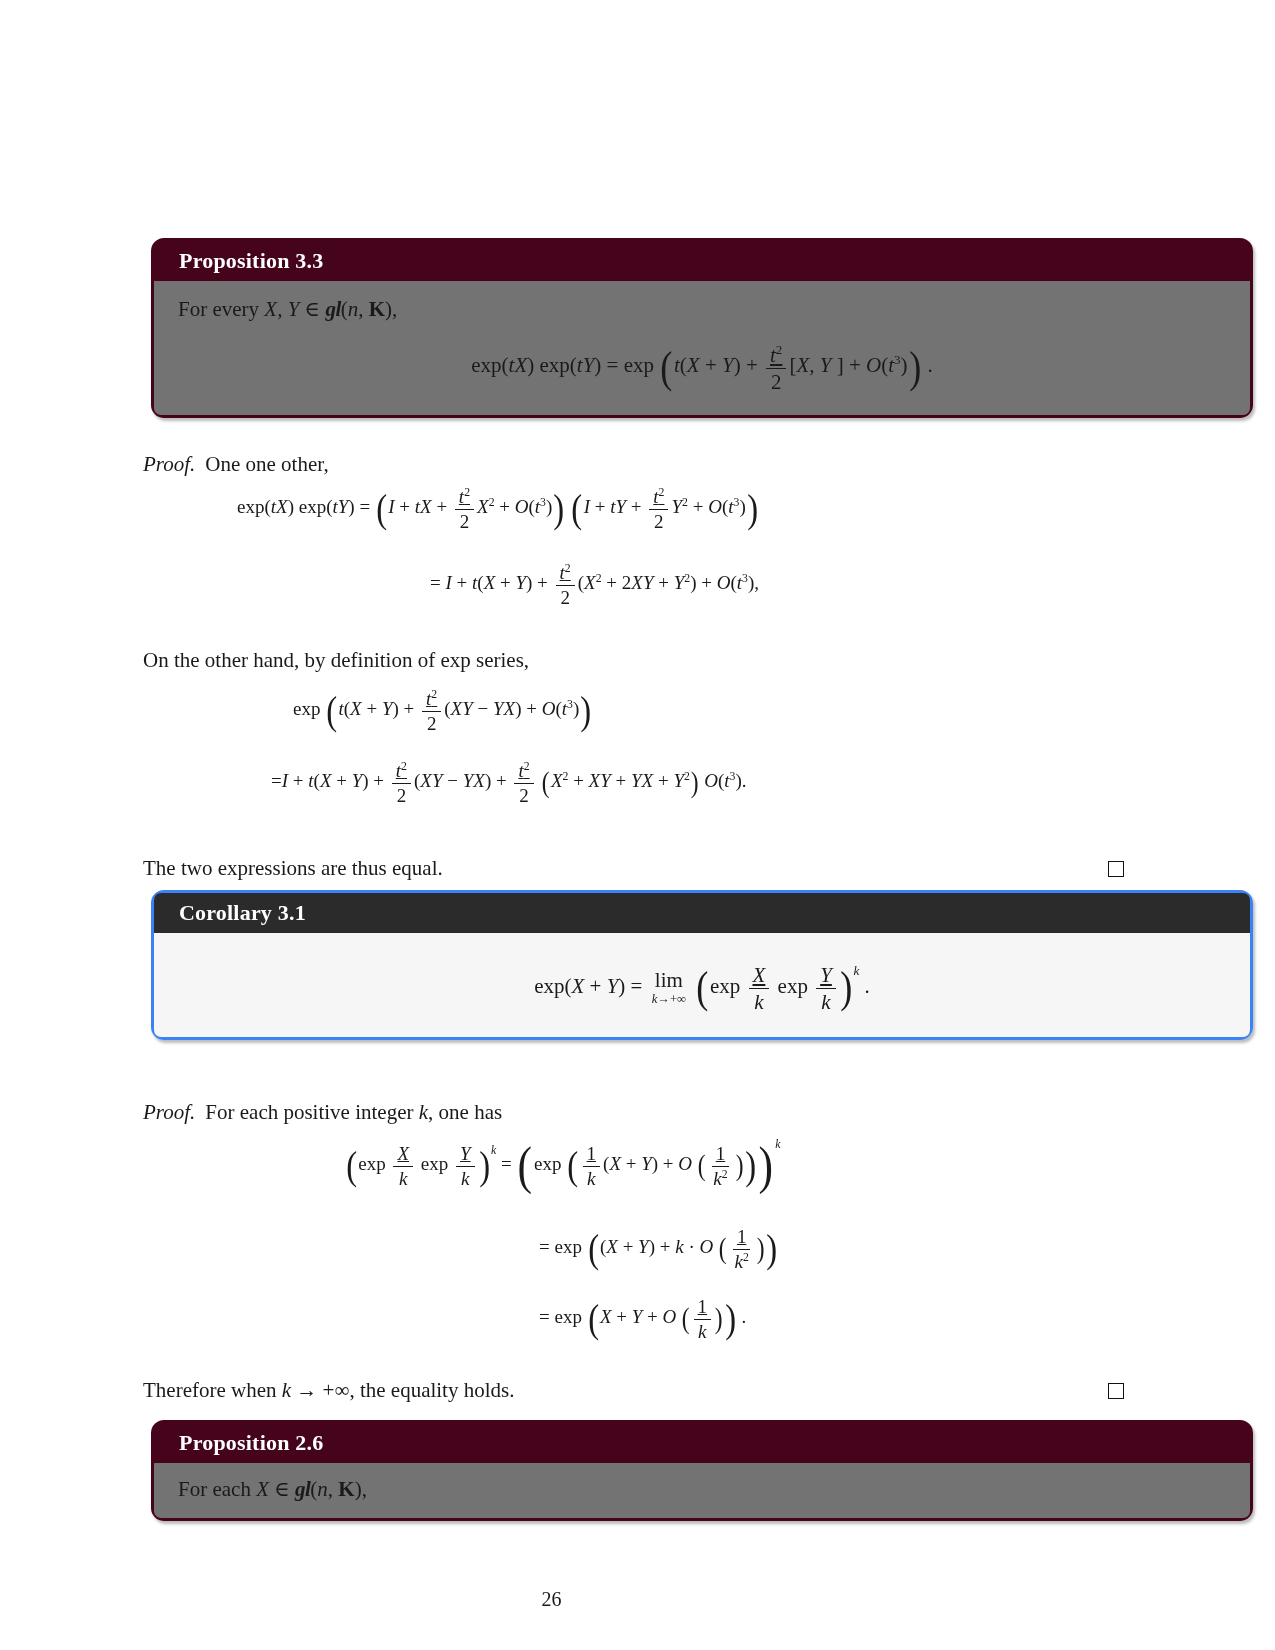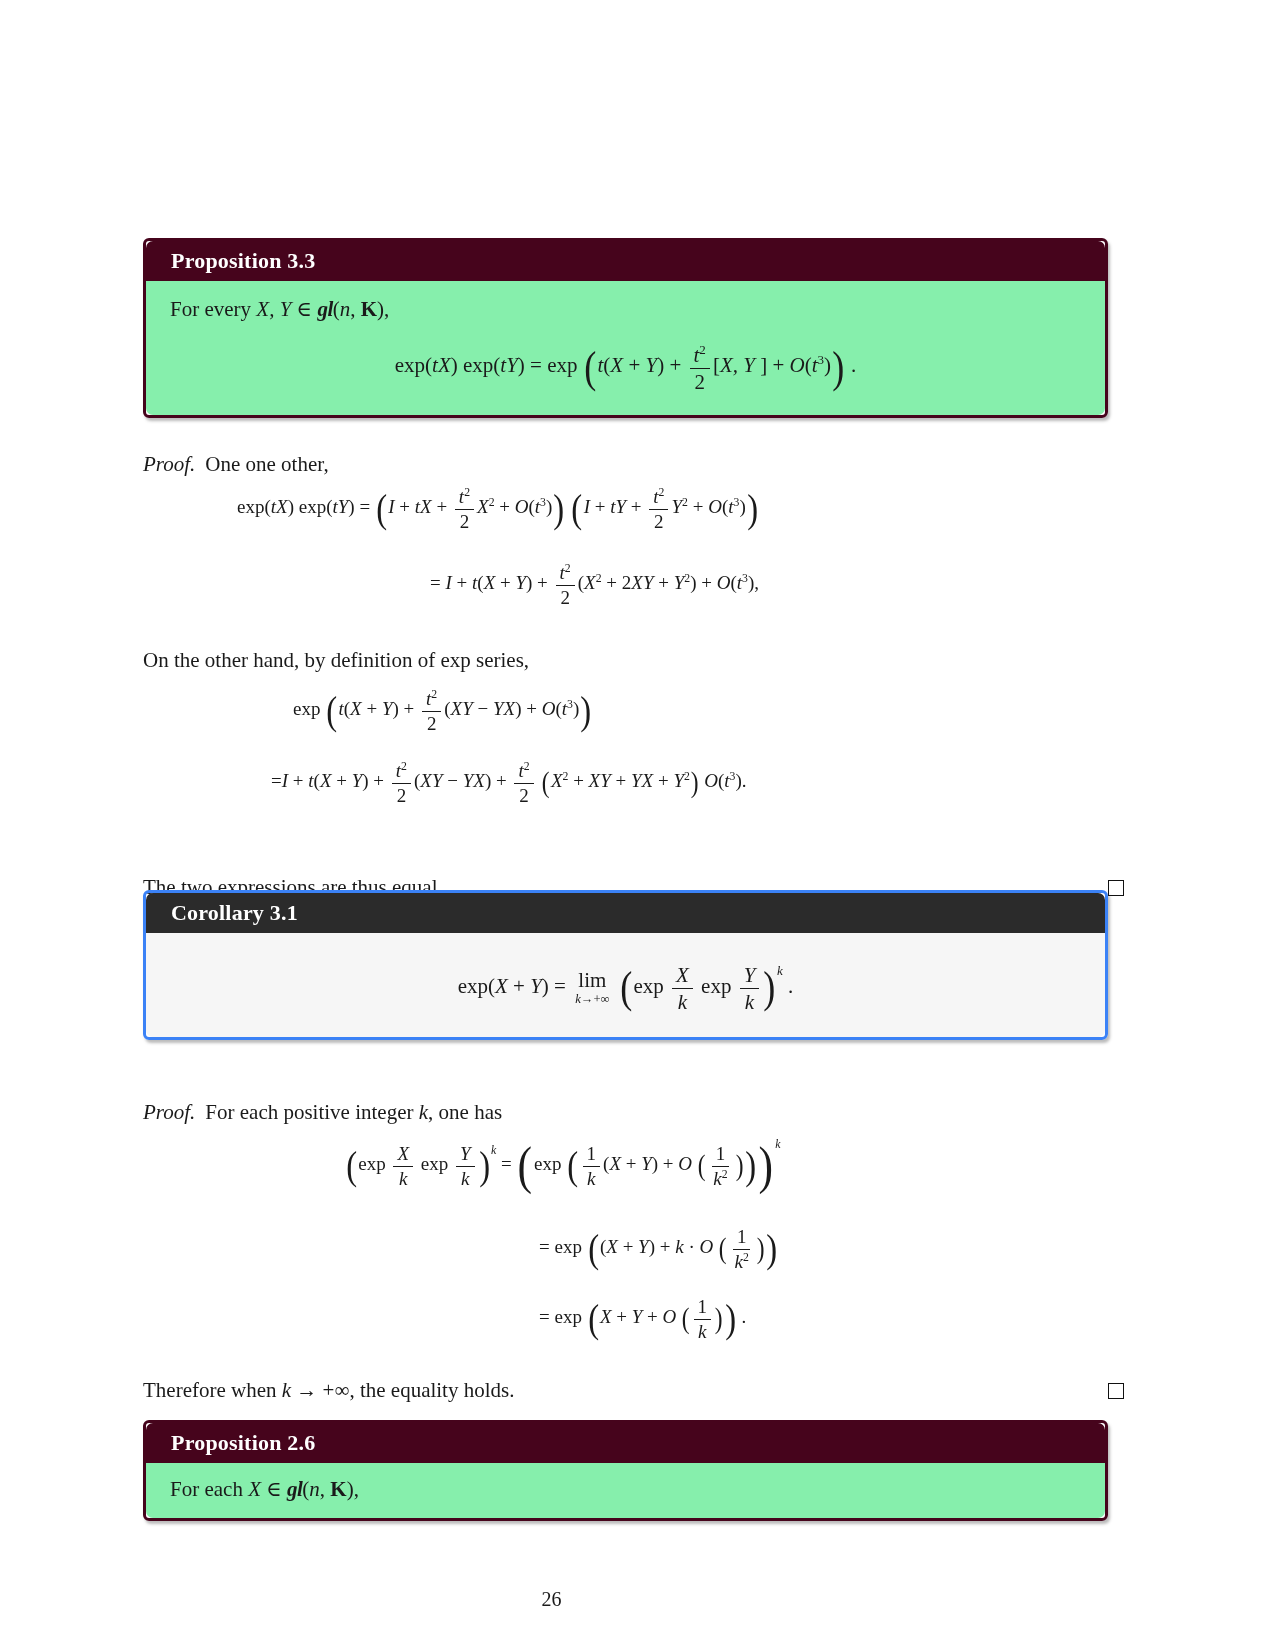"Proposition 3.3" .box { border-radius: 6px -> 13px; margin-left: 0 -> 8px; width: 965px -> 1102px }
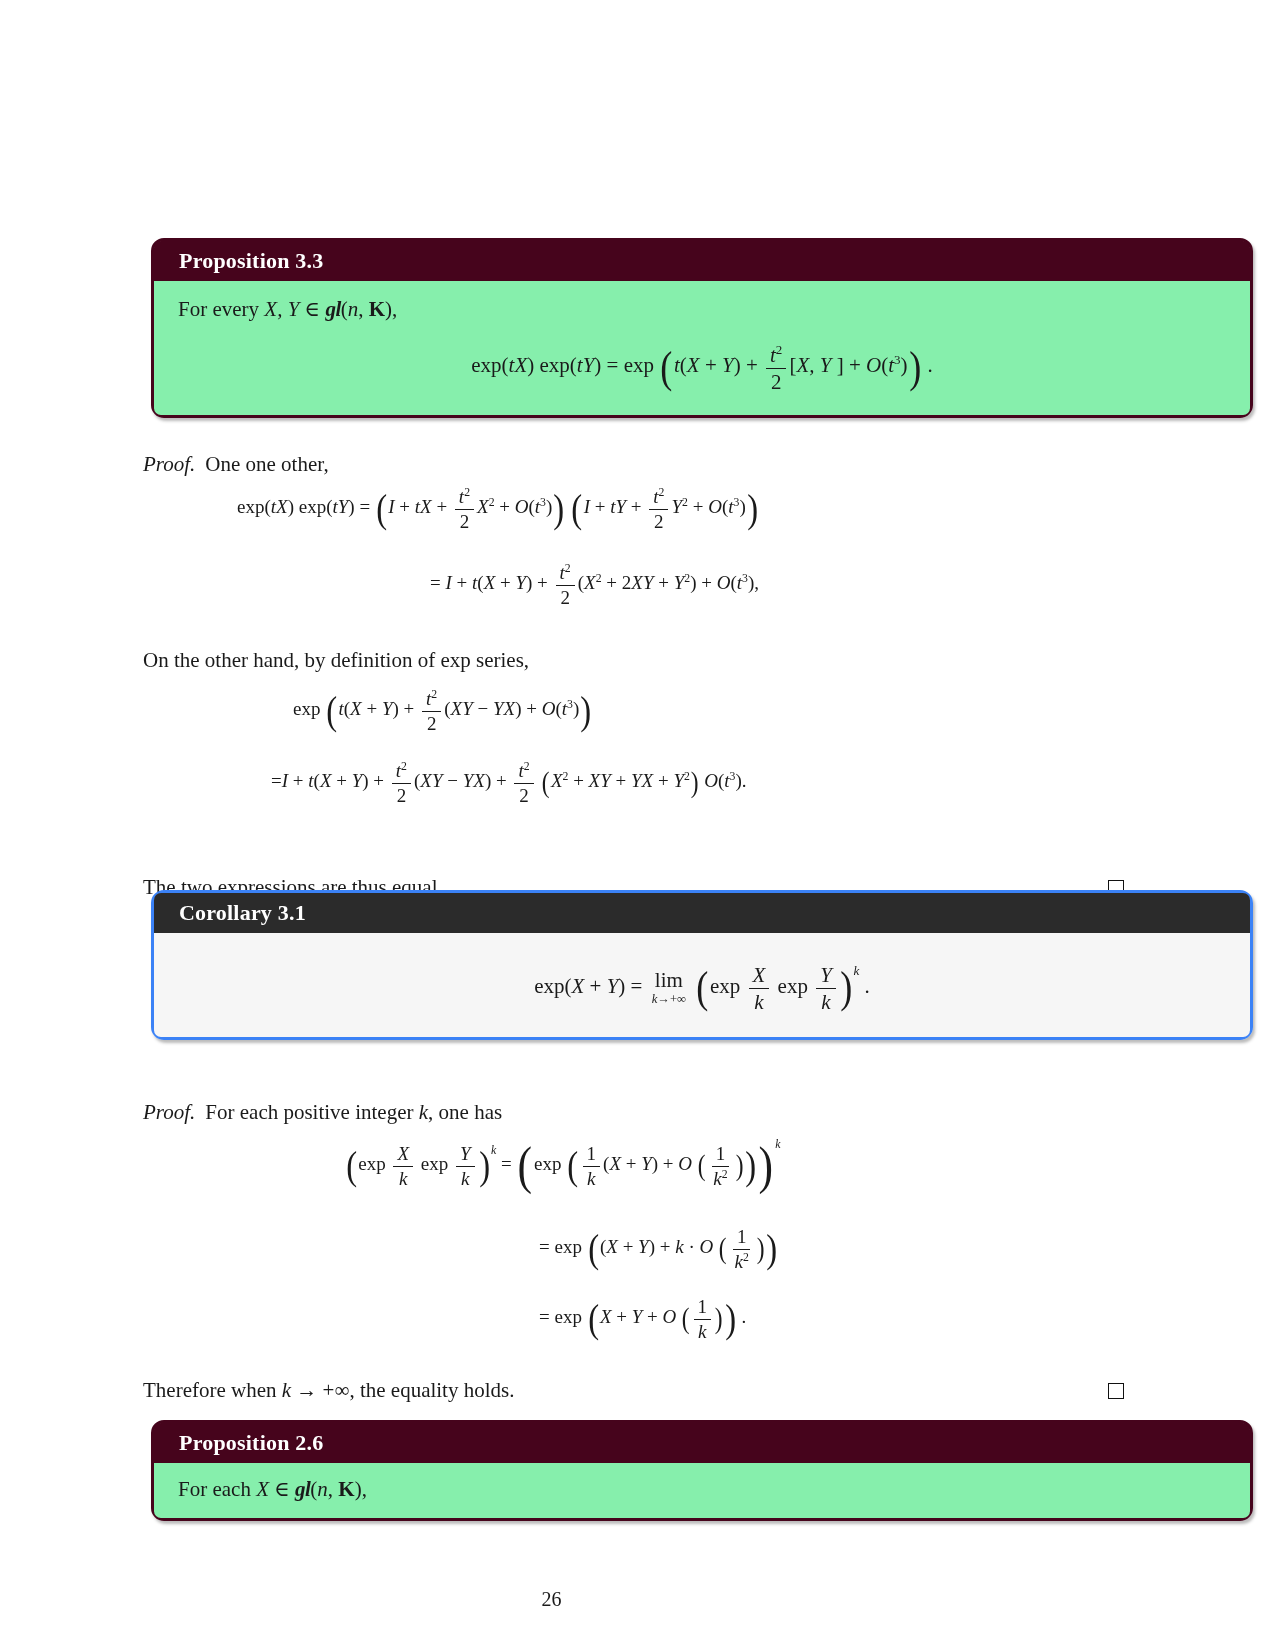"For every X, Y ∈" .prop .box-body { background: #86efac -> #737373 }
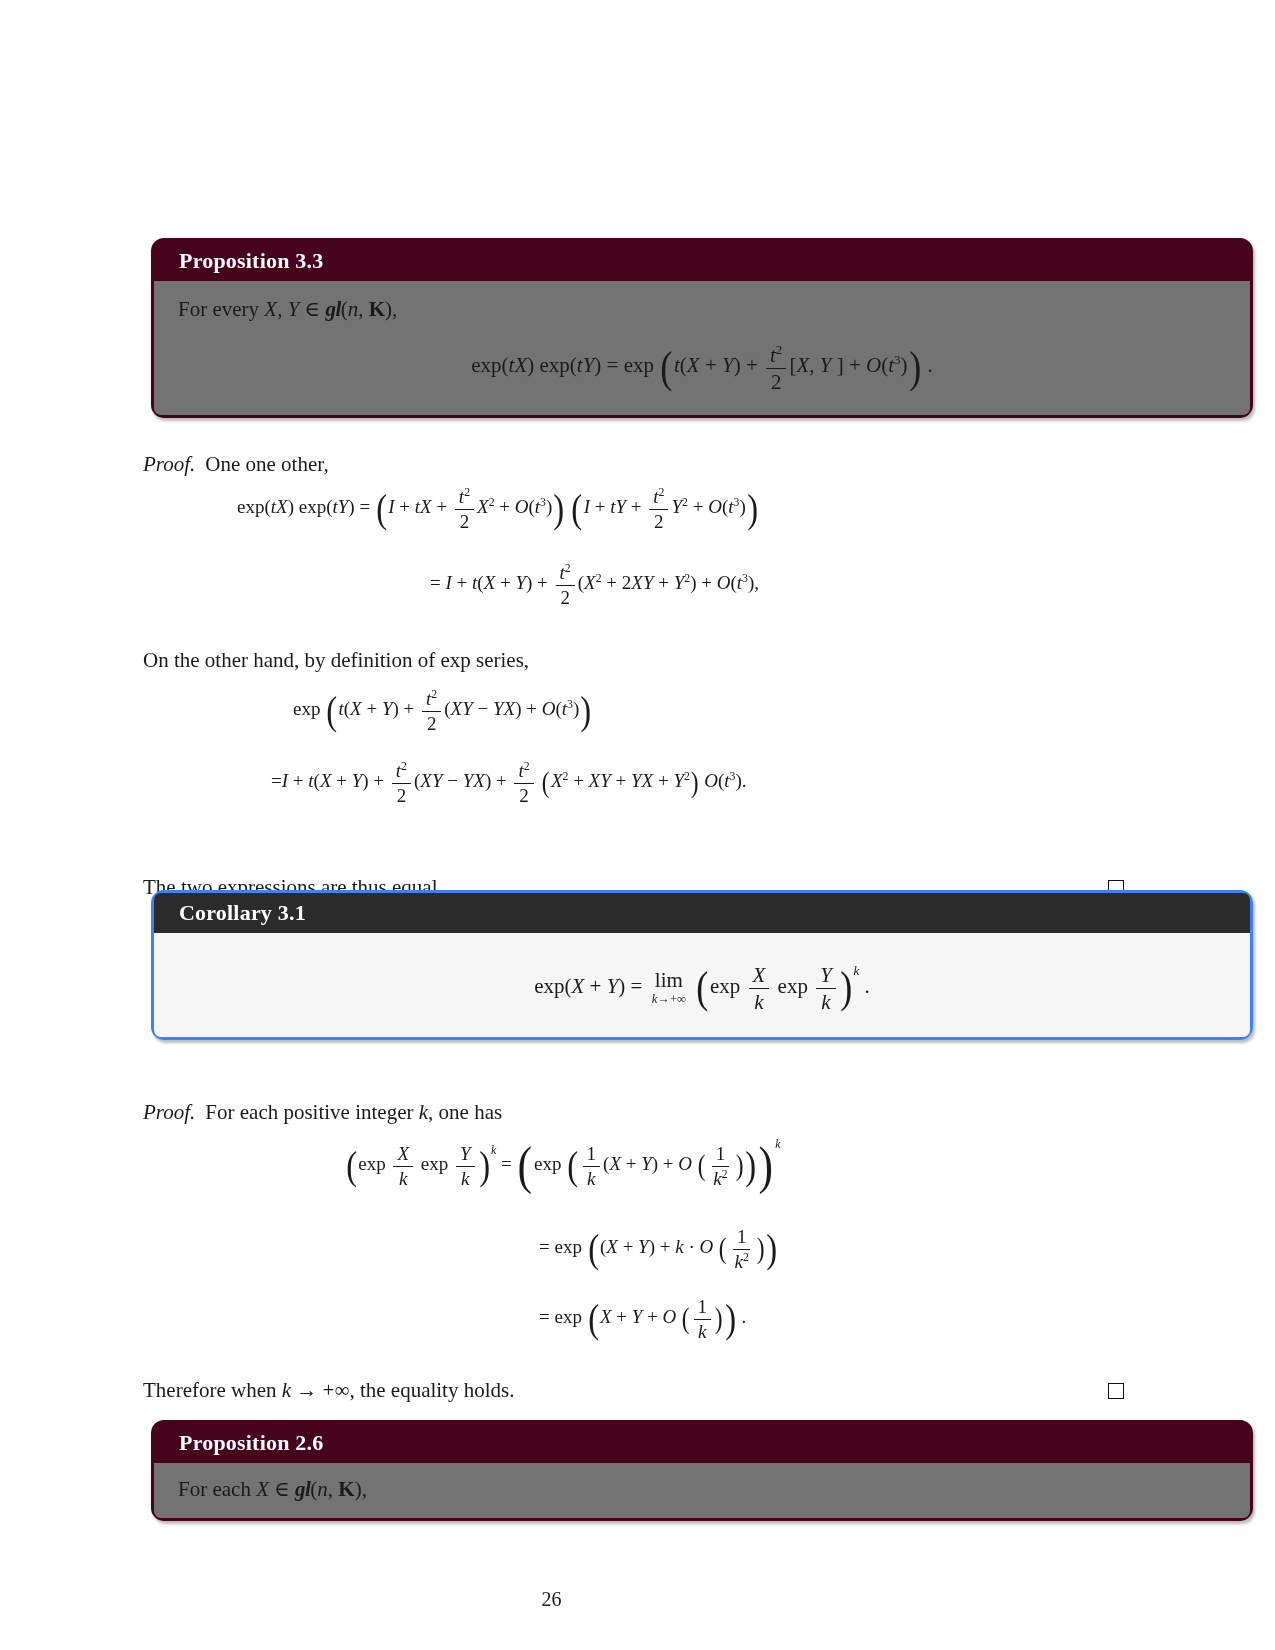"t2" .fn { text-decoration: none -> underline }
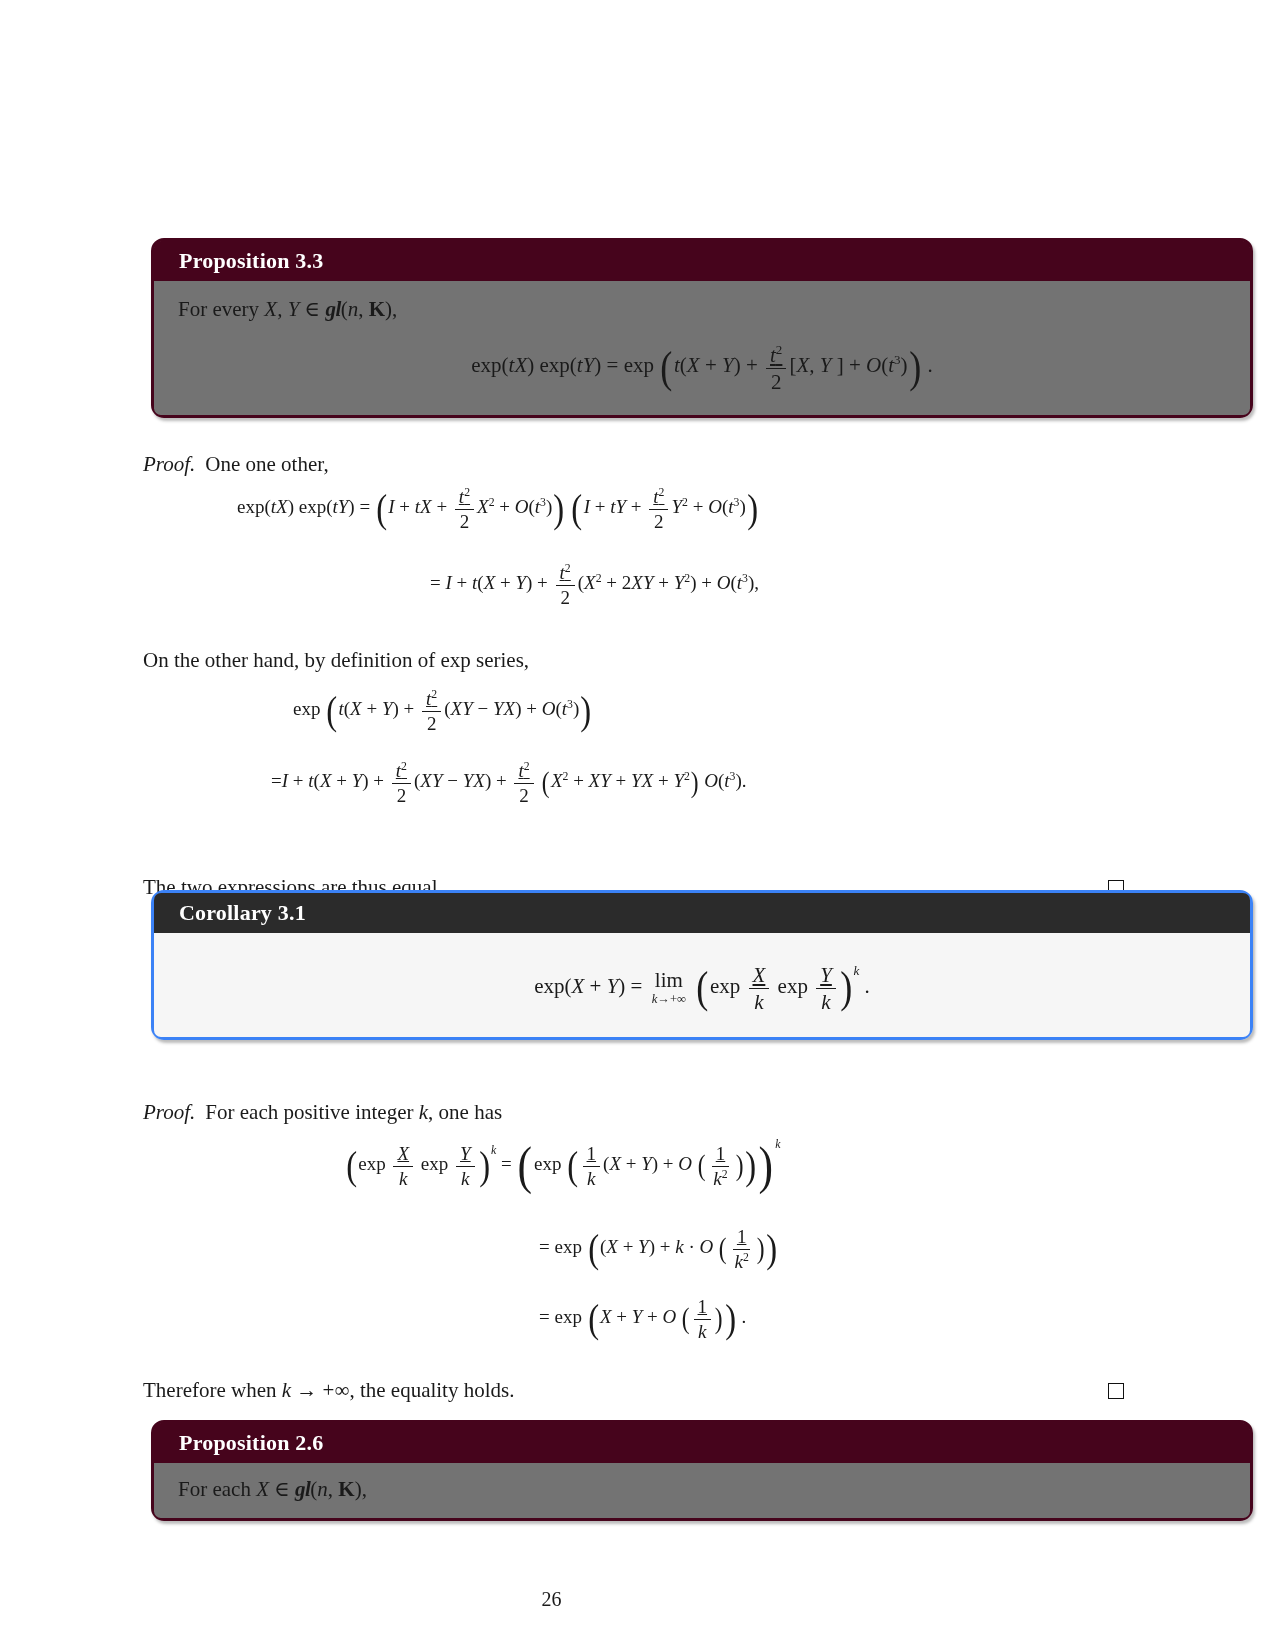"The two expressions are thus" div.abs { top: 875px -> 856px }
